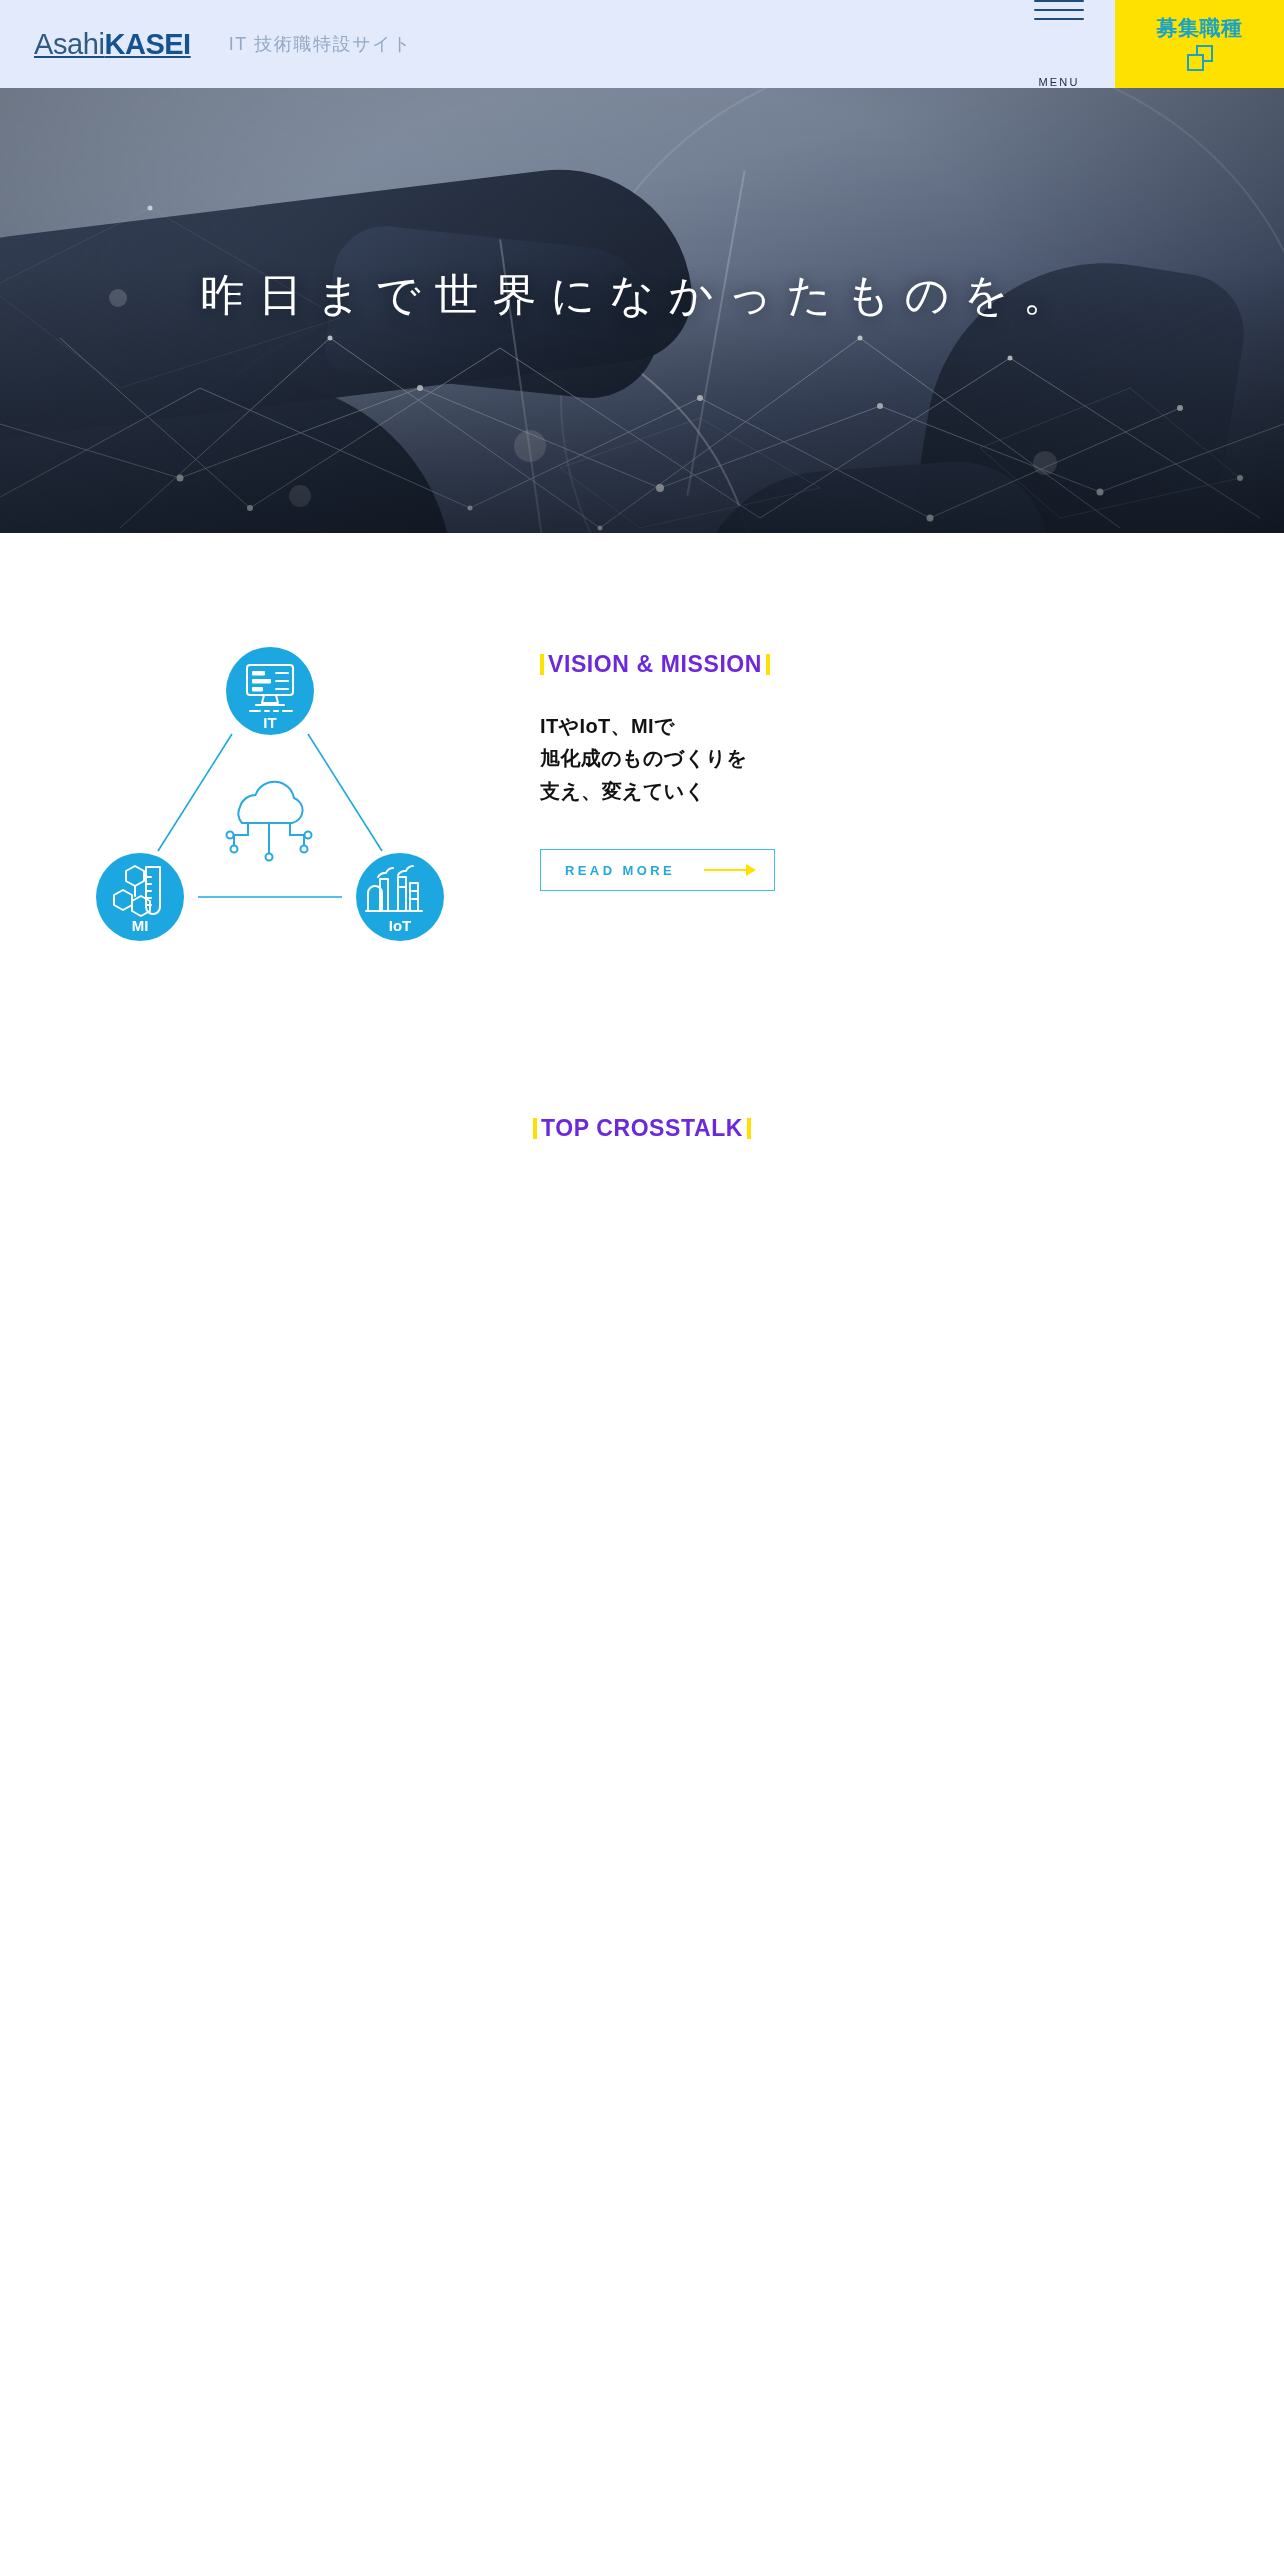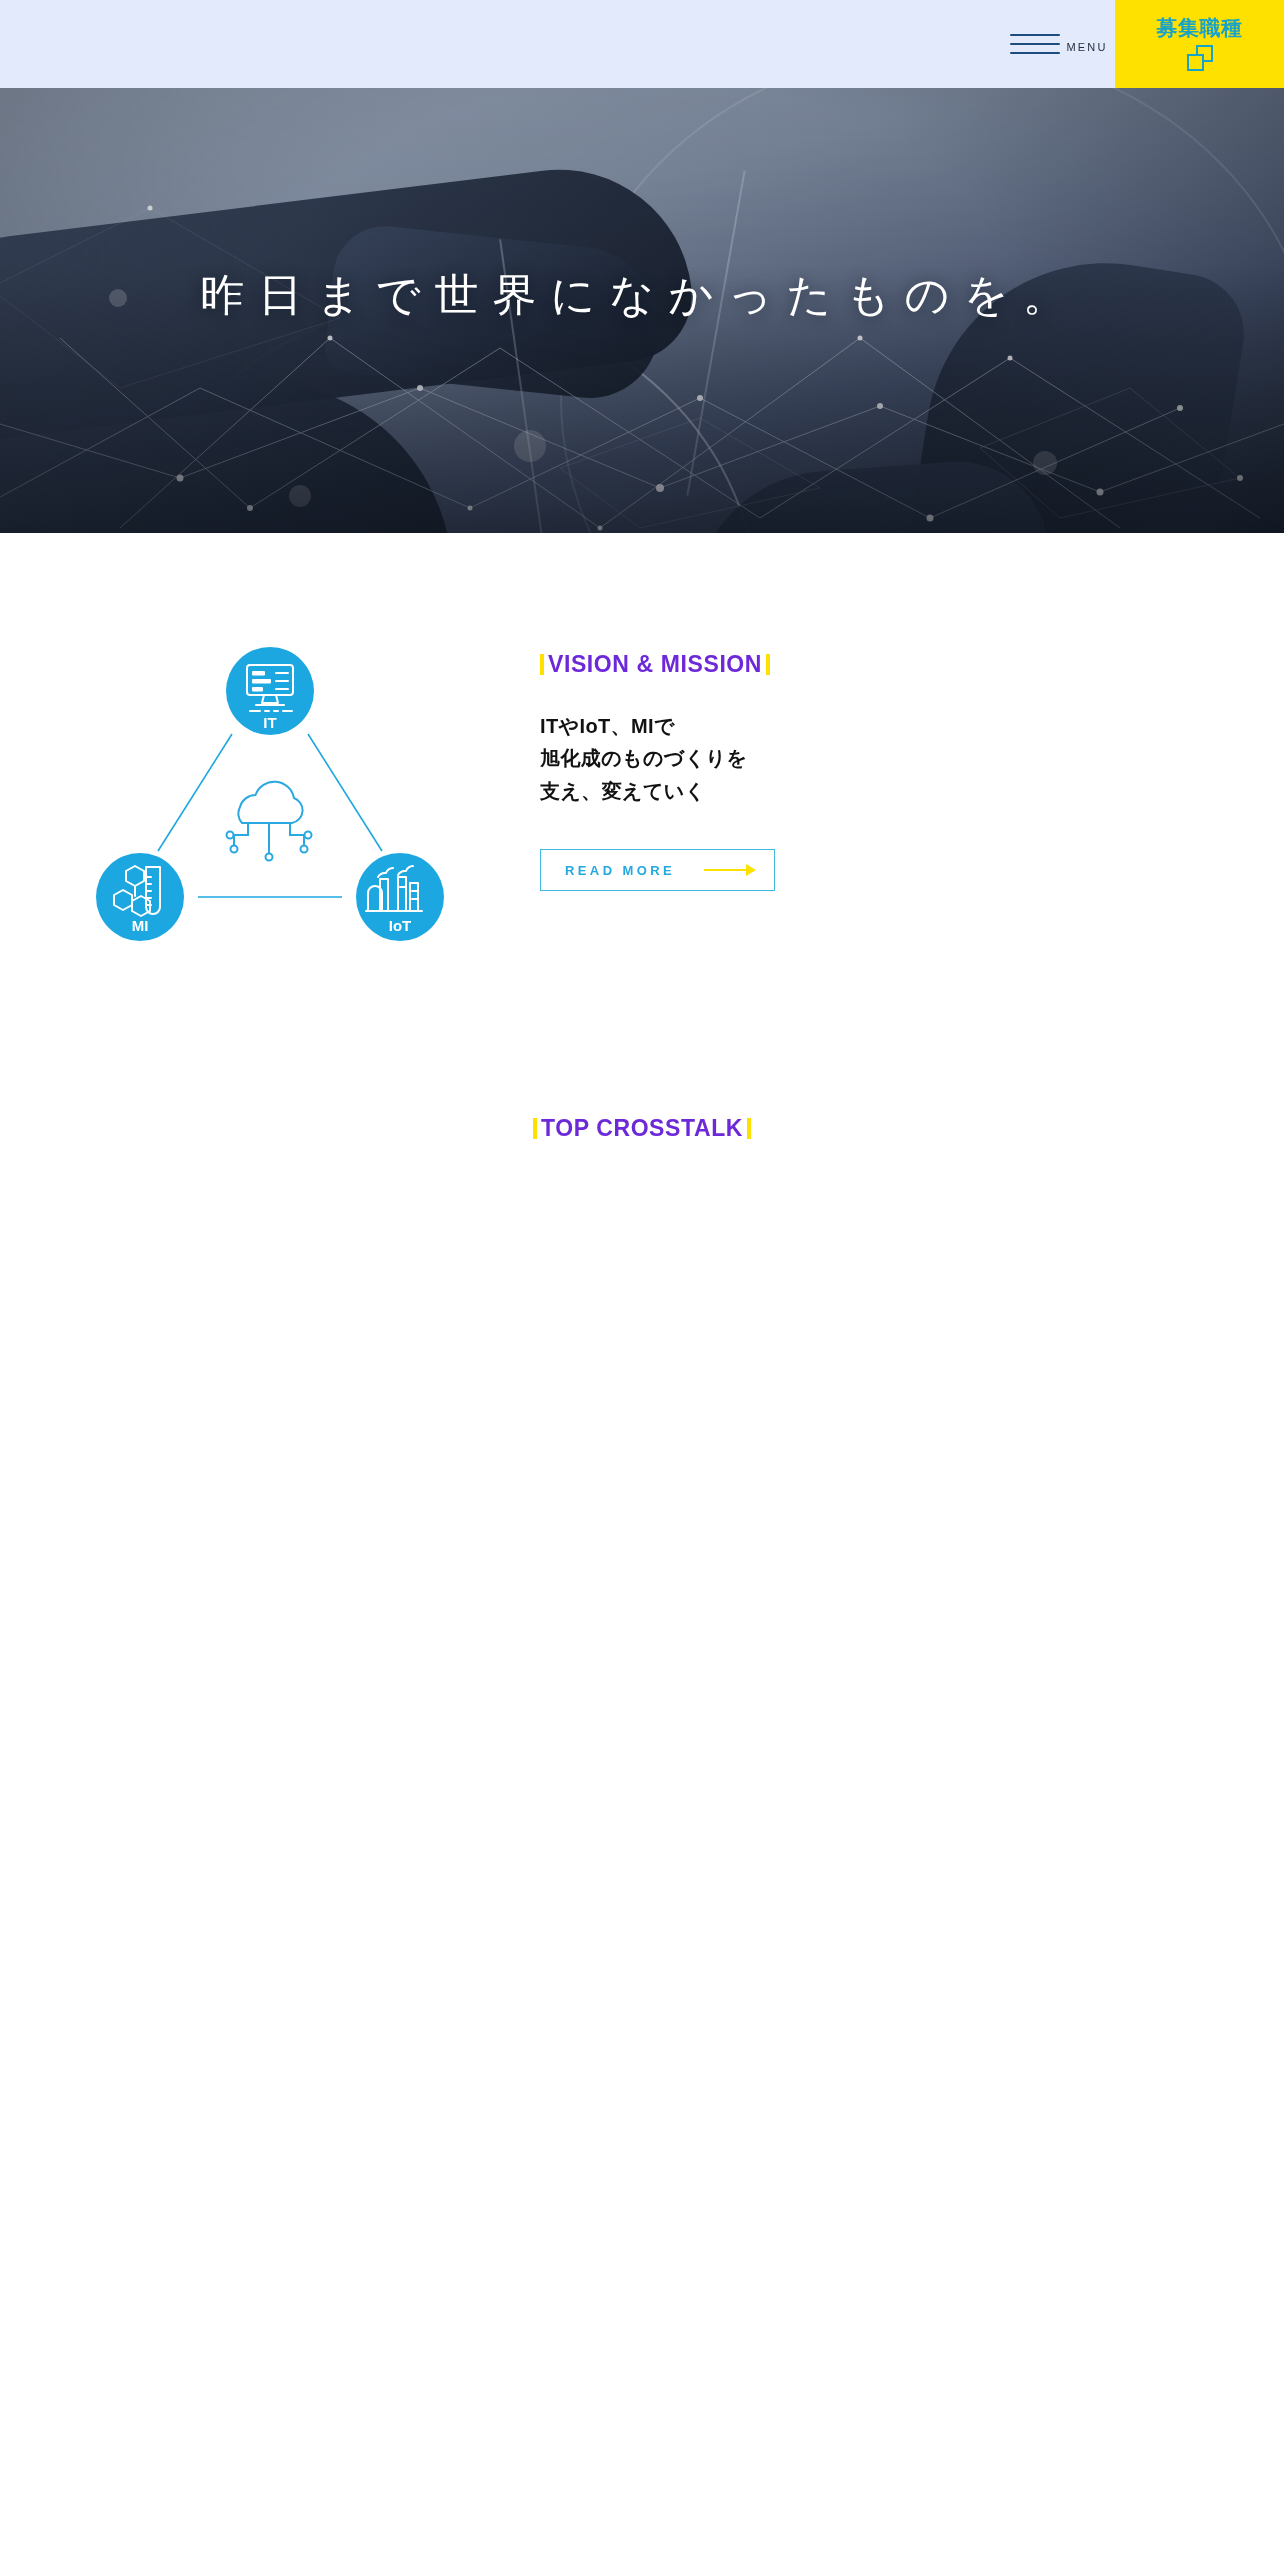"AsahiKASEI" div.brand-zone { html: none -> <div> <a> <span>Asahi</span><span>KASEI</span> </a> <span>IT 技術職特設サイト</span> </div> }
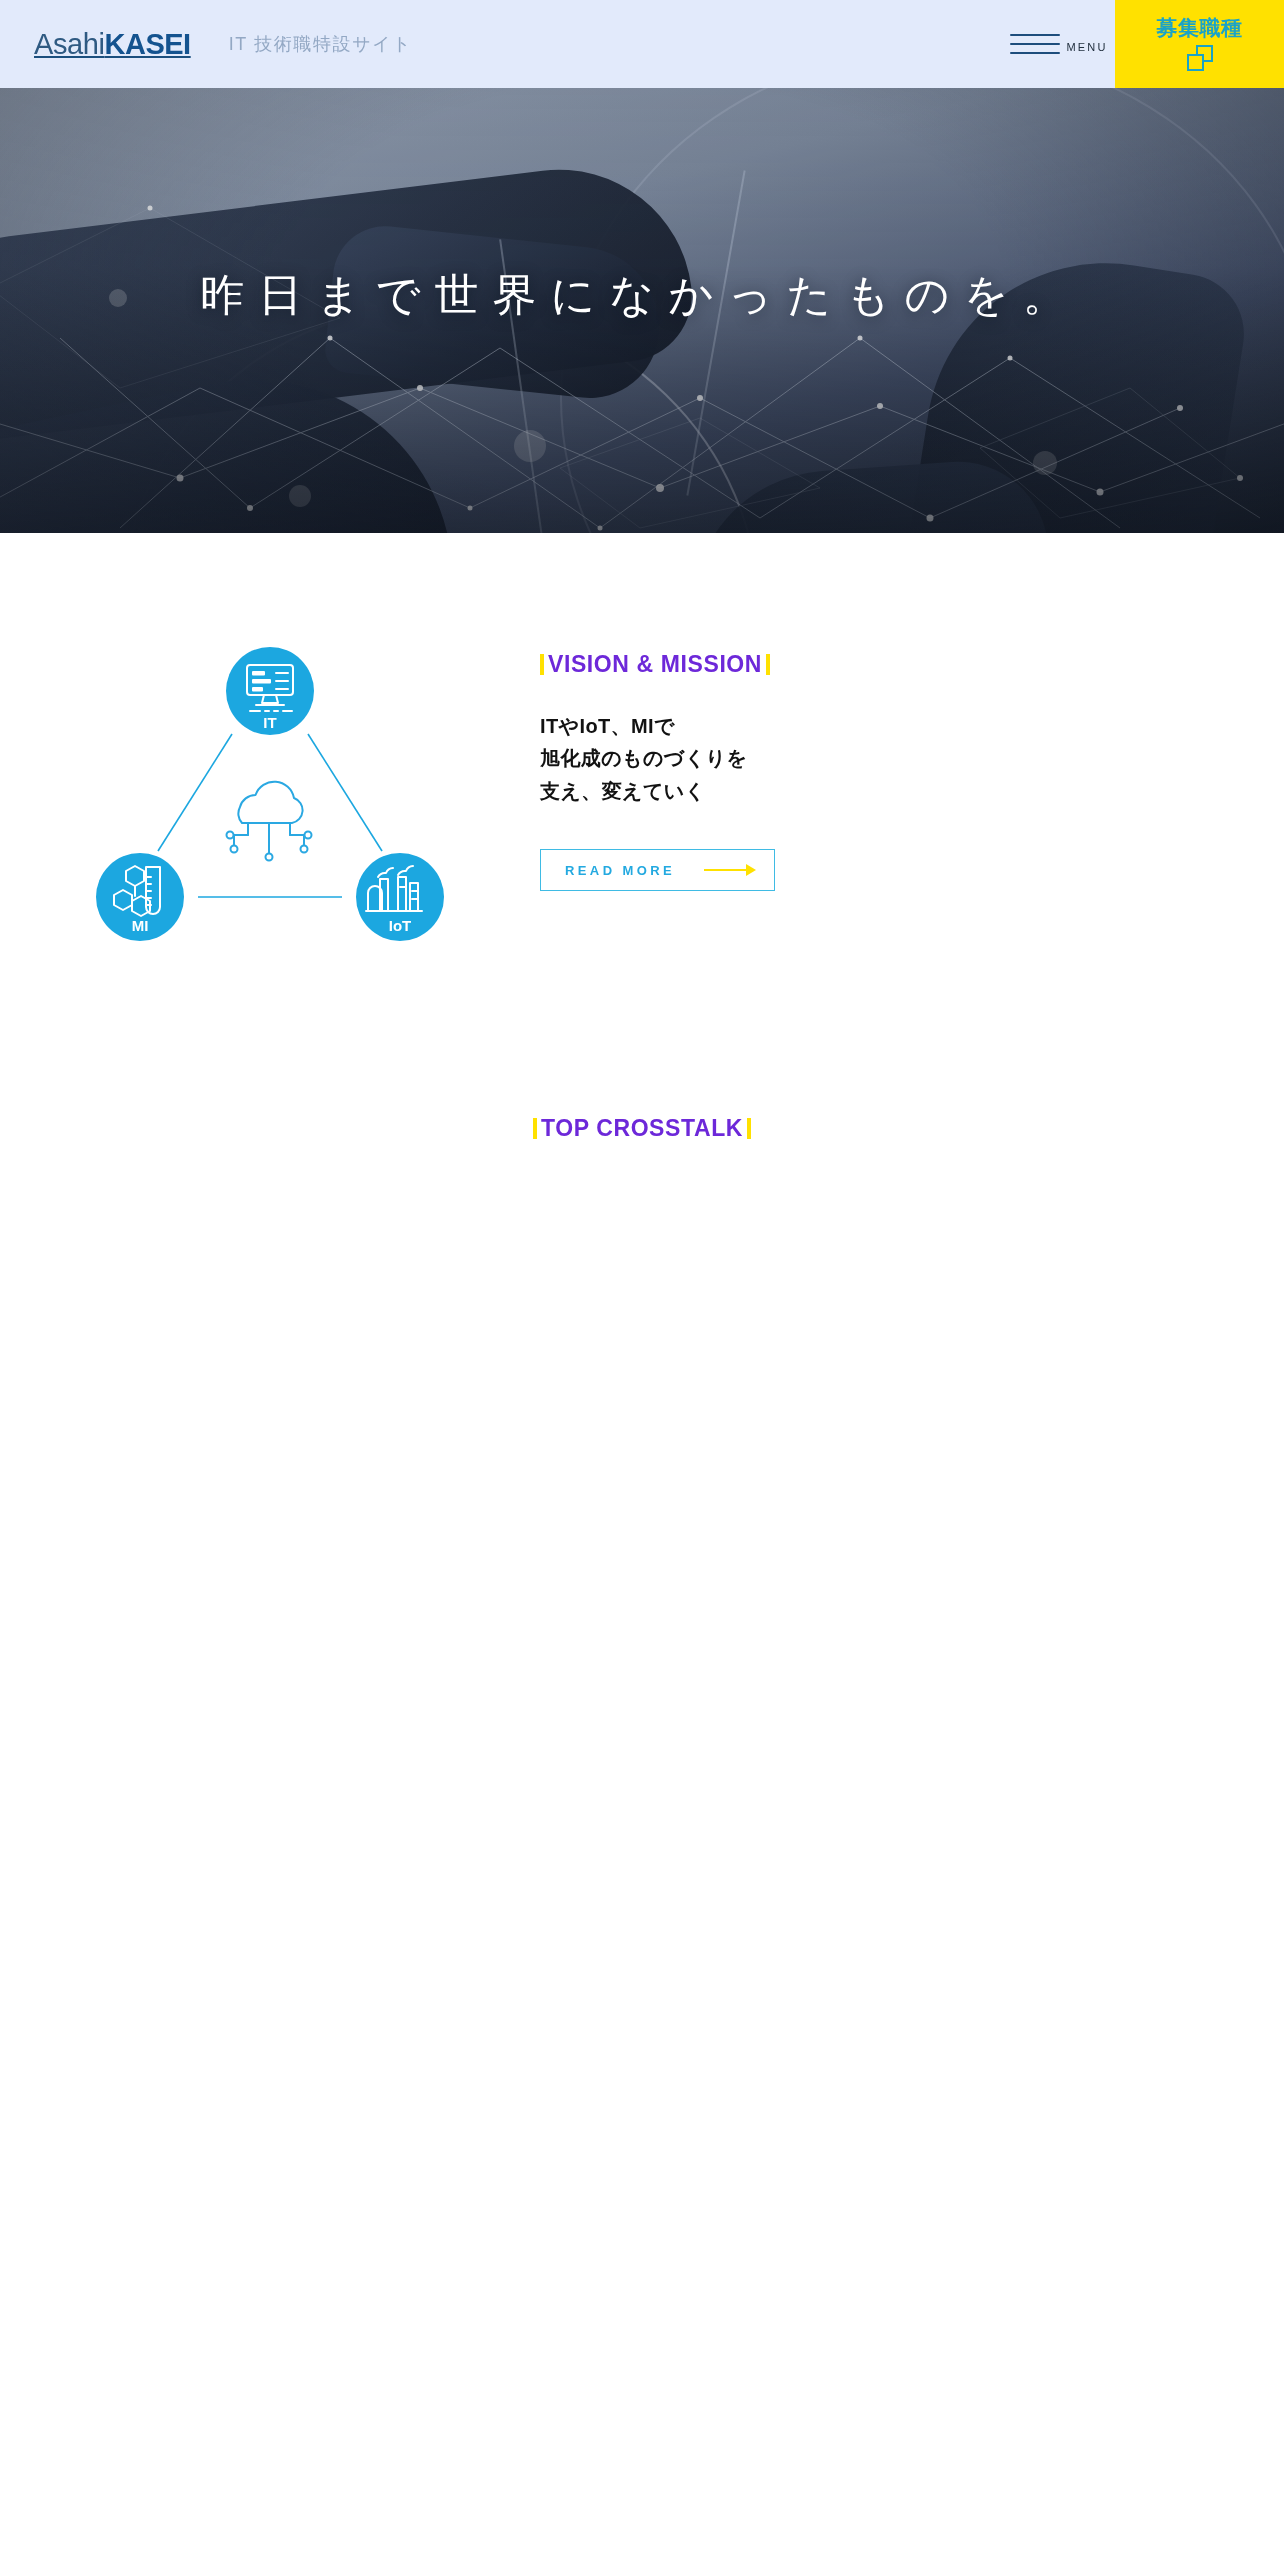"MENU" .menu-btn { flex-direction: row -> column; justify-content: center -> space-between }
